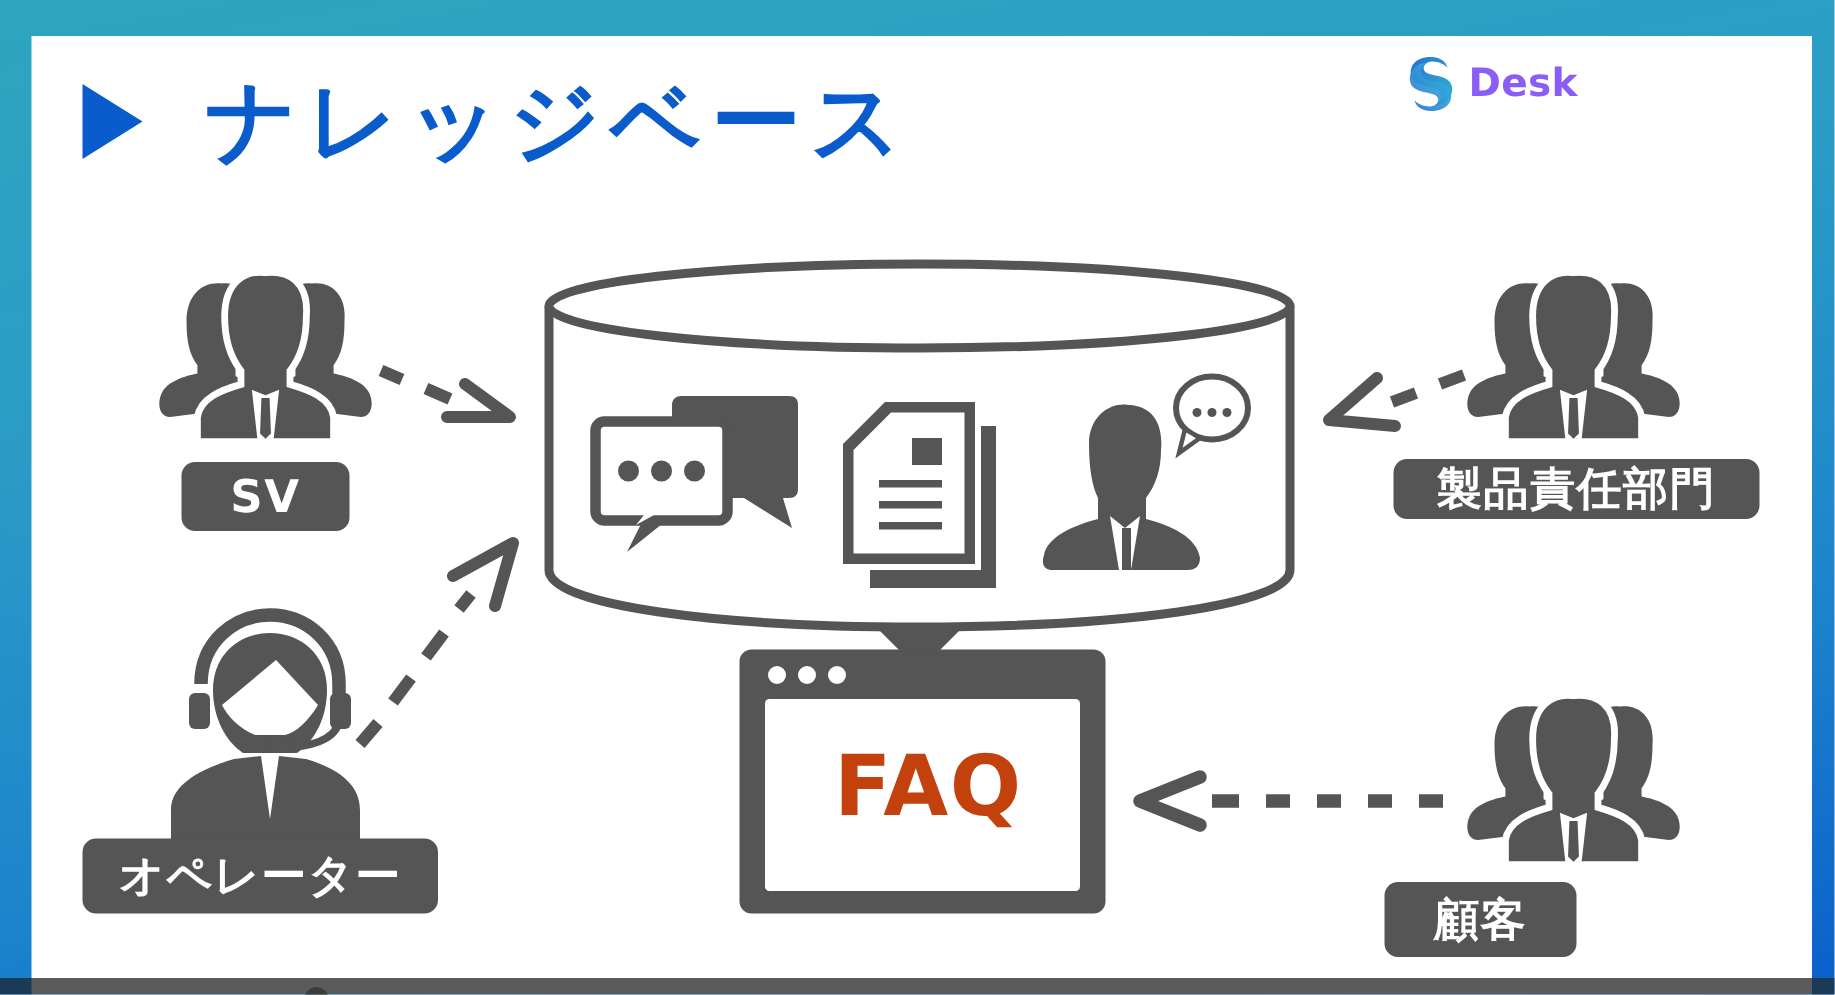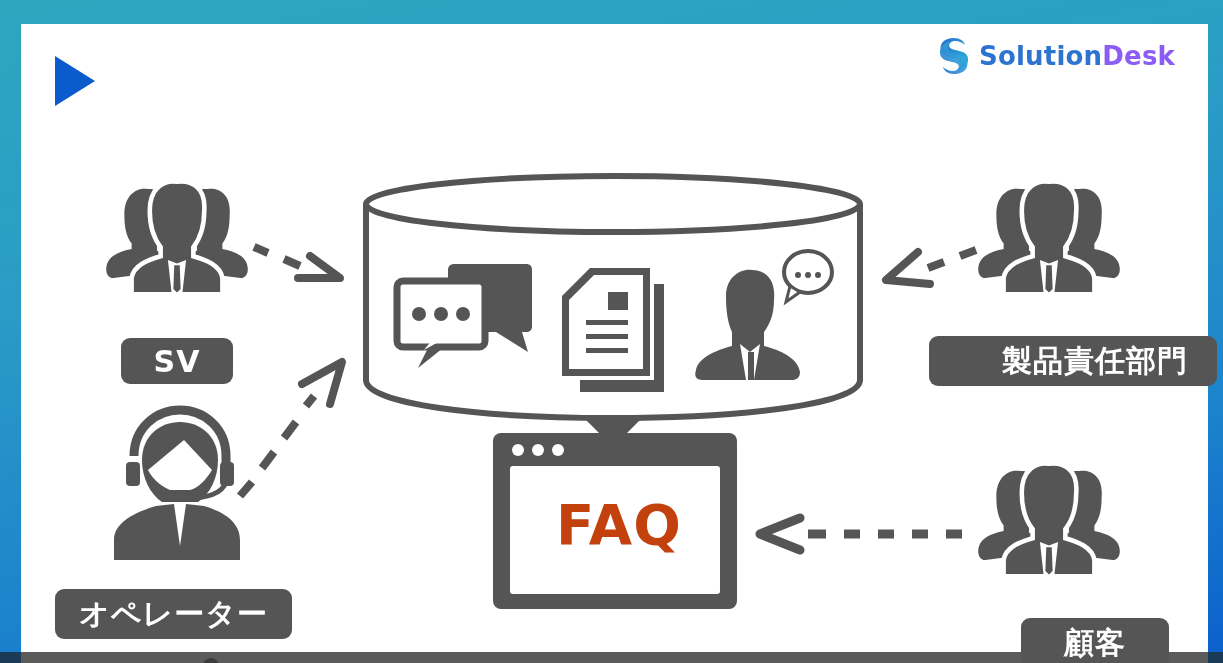"ナレッジベース" div.title { html: none -> <div>ナレッジベース</div> }
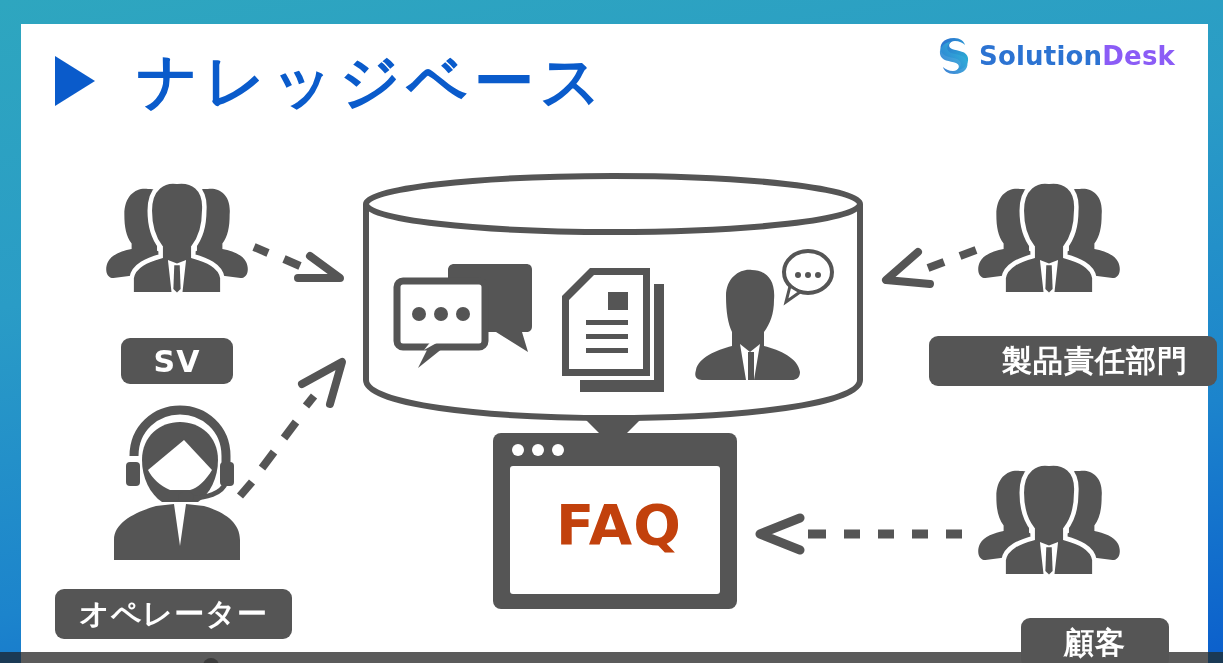"Solution" span.logo-text { html: <span>Solution</span> -> none }
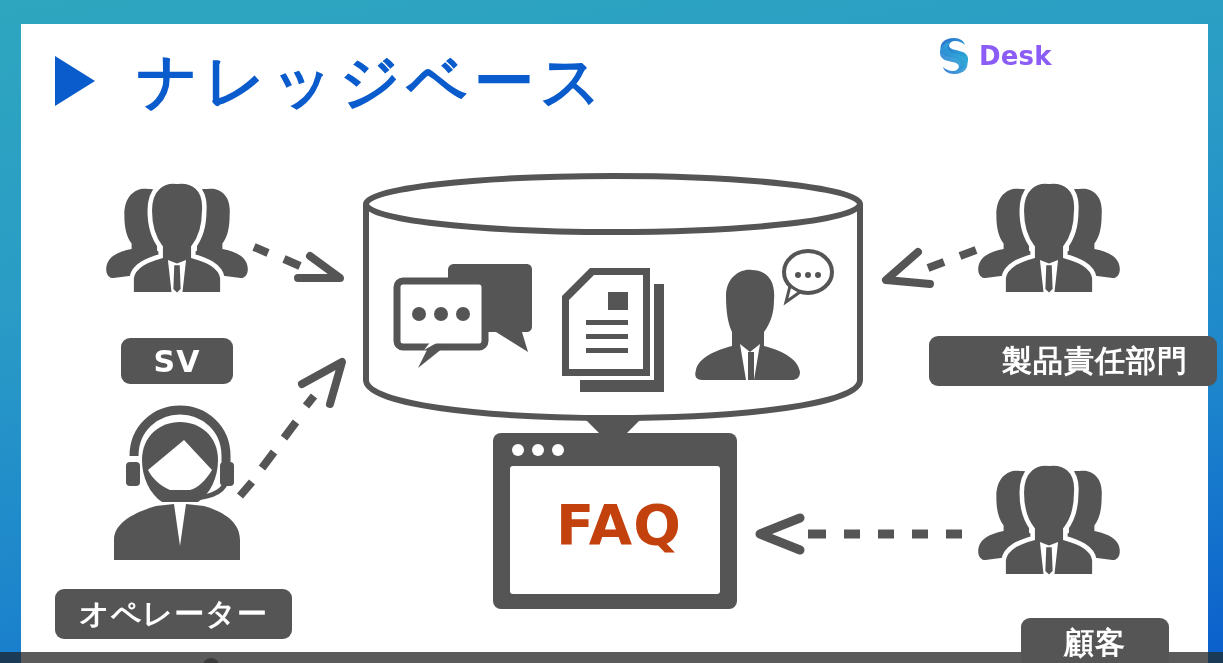"SV" .label { margin-top: 30px -> none }
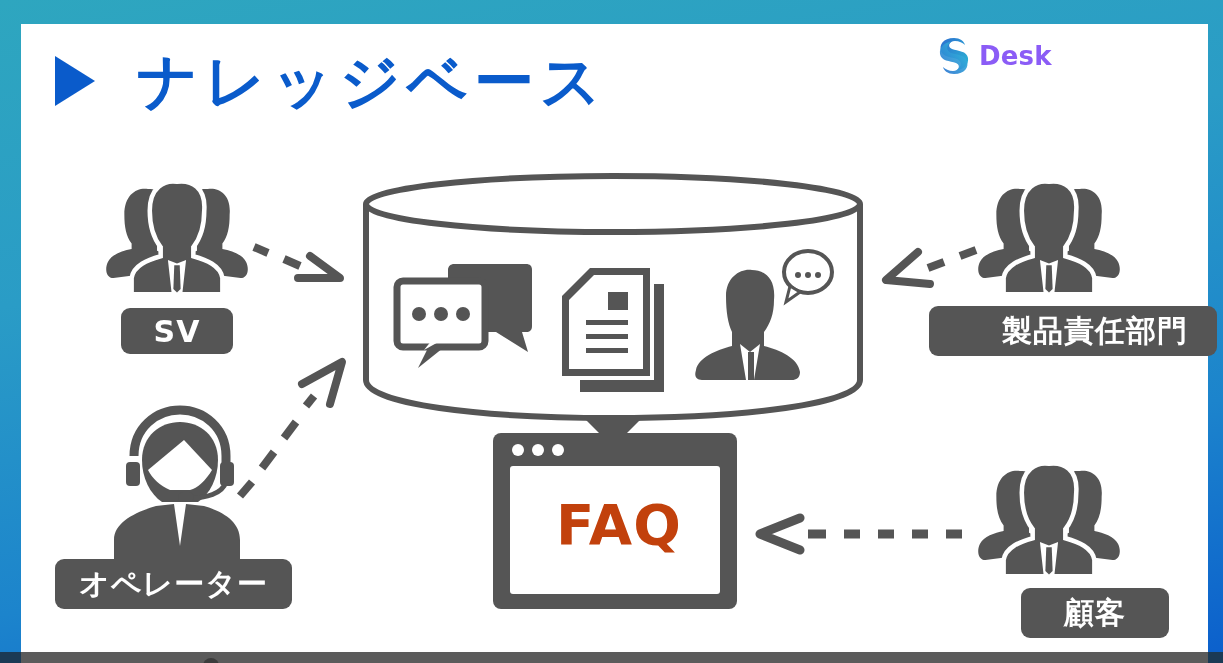"製品責任部門" div.label { height: 50px -> 40px; padding-left: 44px -> none }
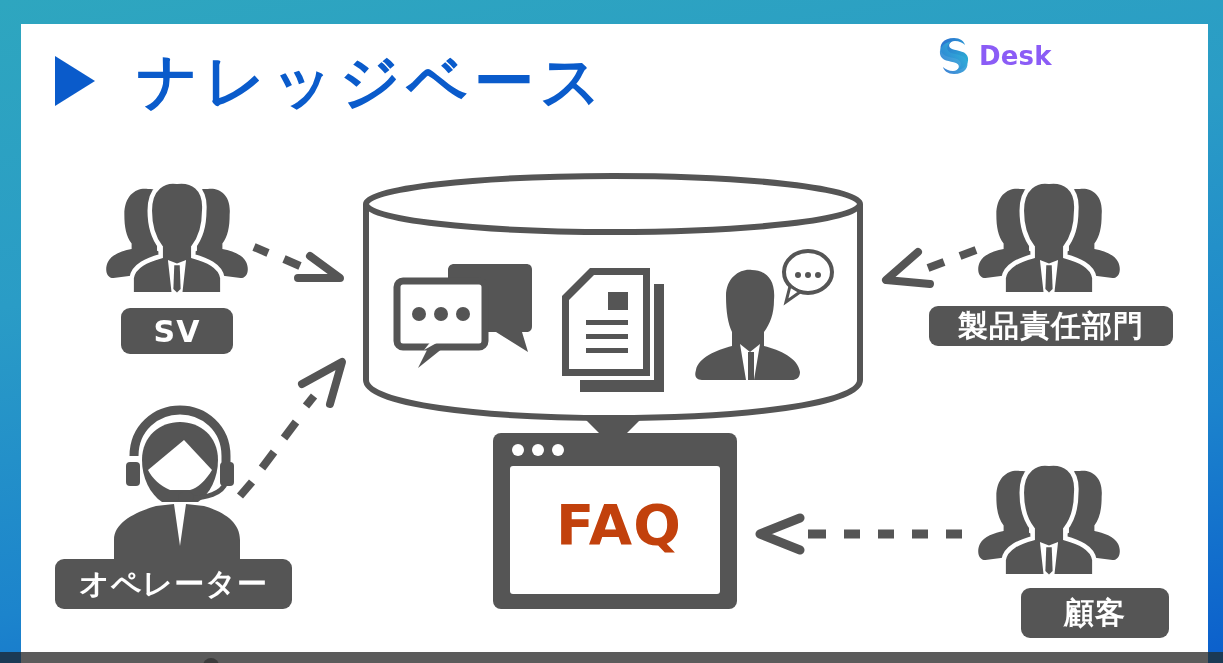"顧客" div.label { left: 1021px -> 923px; width: 148px -> 128px }
